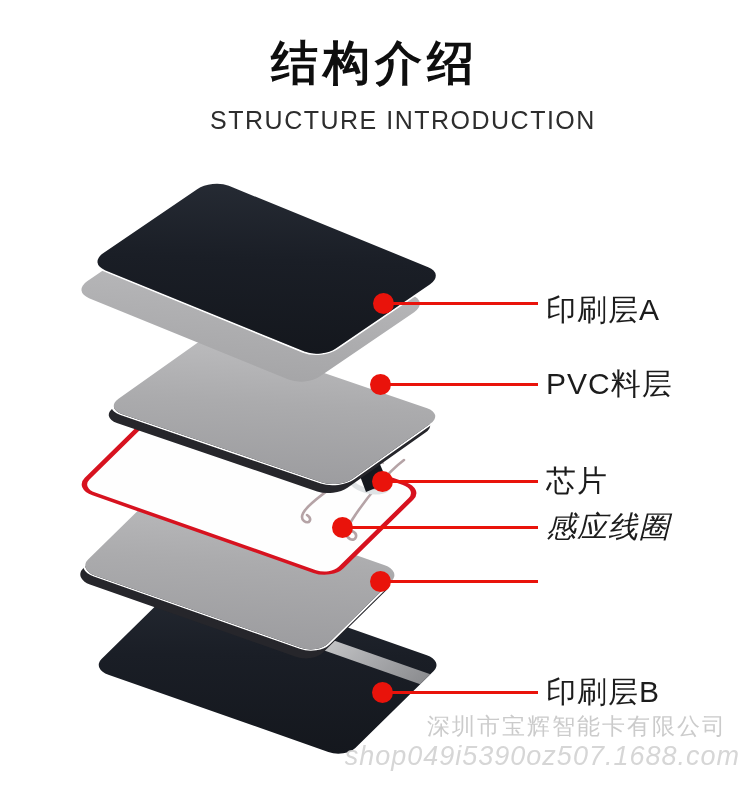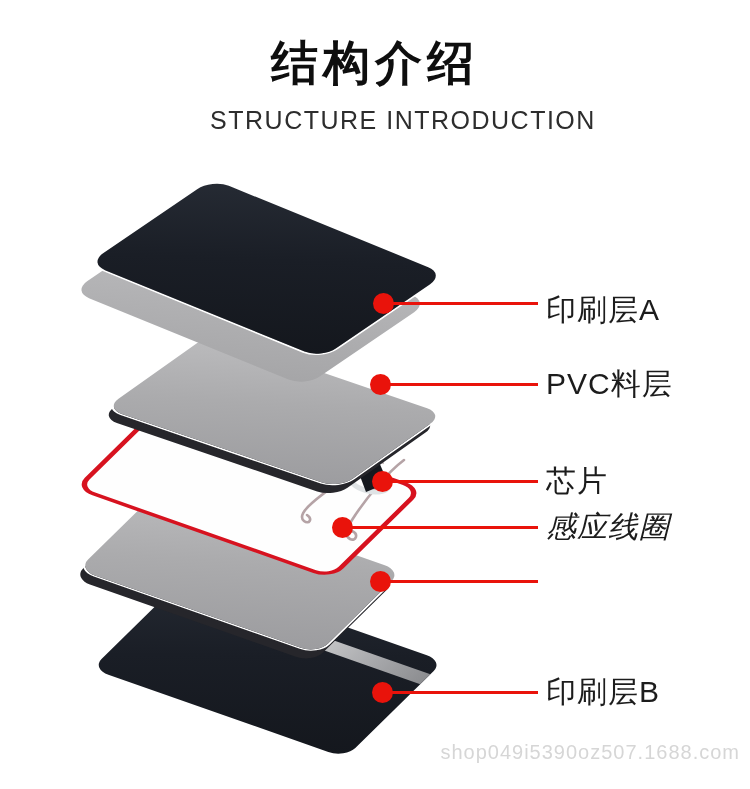"深圳市宝辉智能卡有限公司" div.wm1 { html: none -> <div>深圳市宝辉智能卡有限公司</div> }
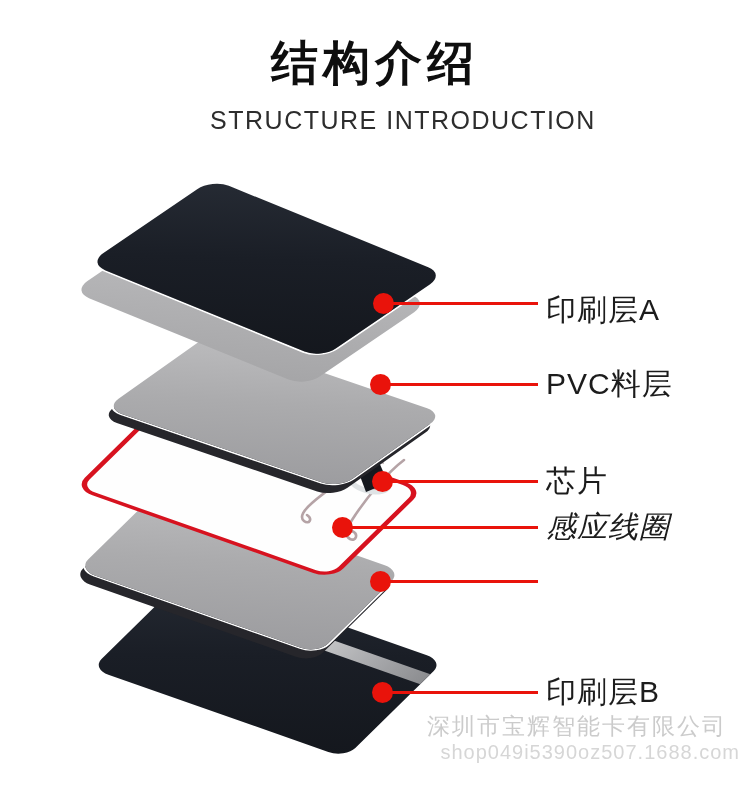"shop049i5390oz507.1688.com" .wm2 { font-size: 20px -> 27px; font-style: none -> italic }
